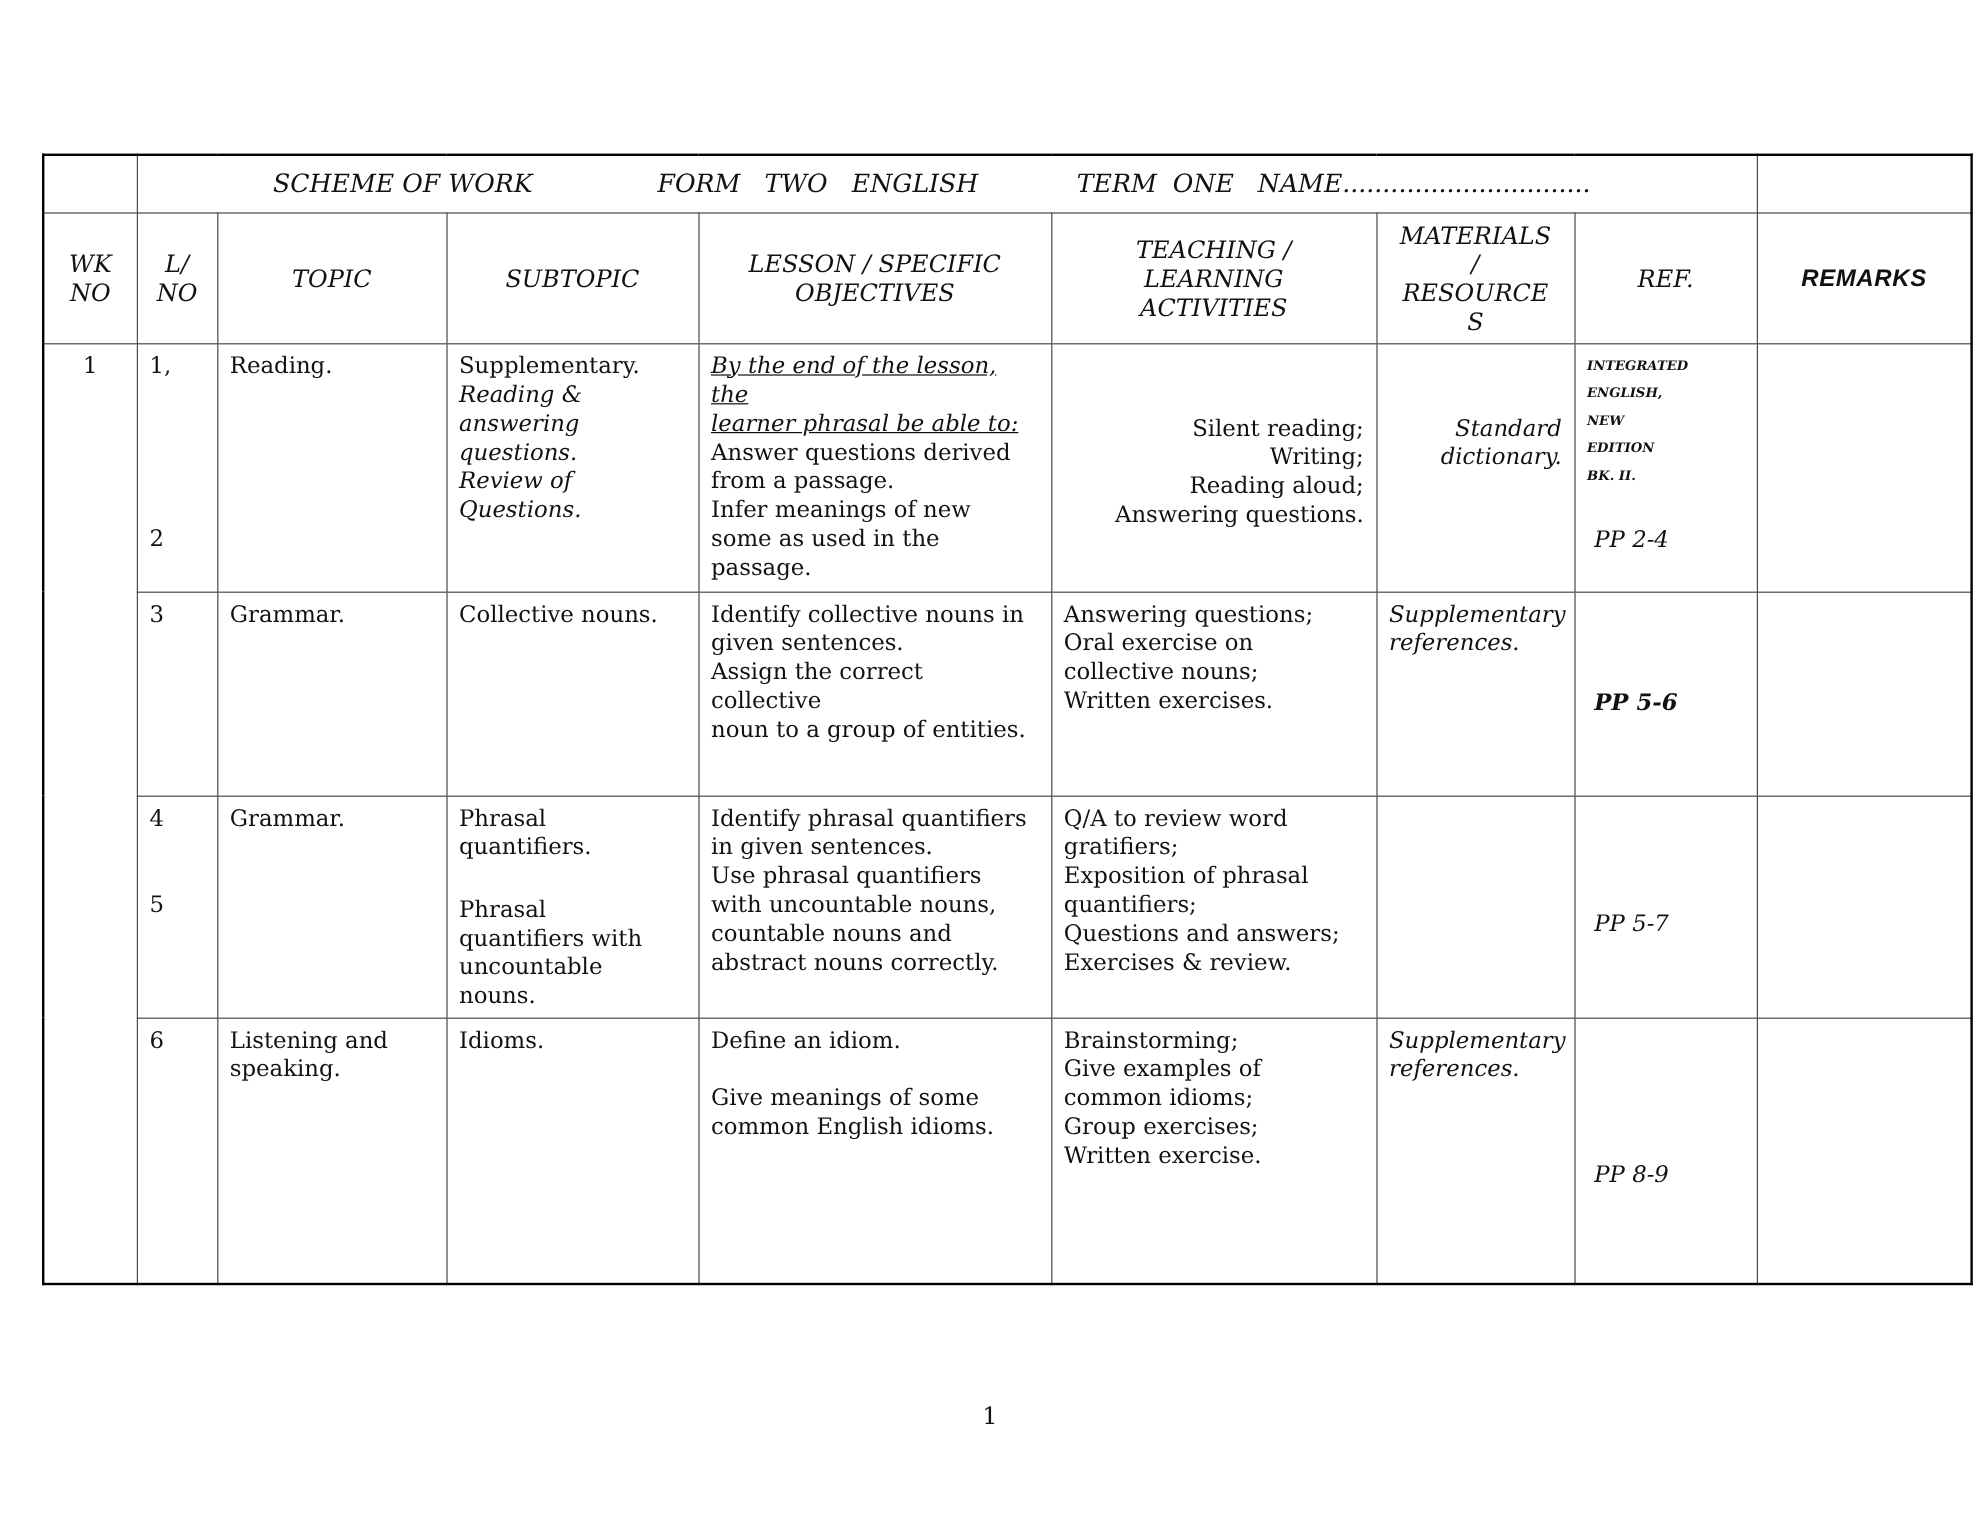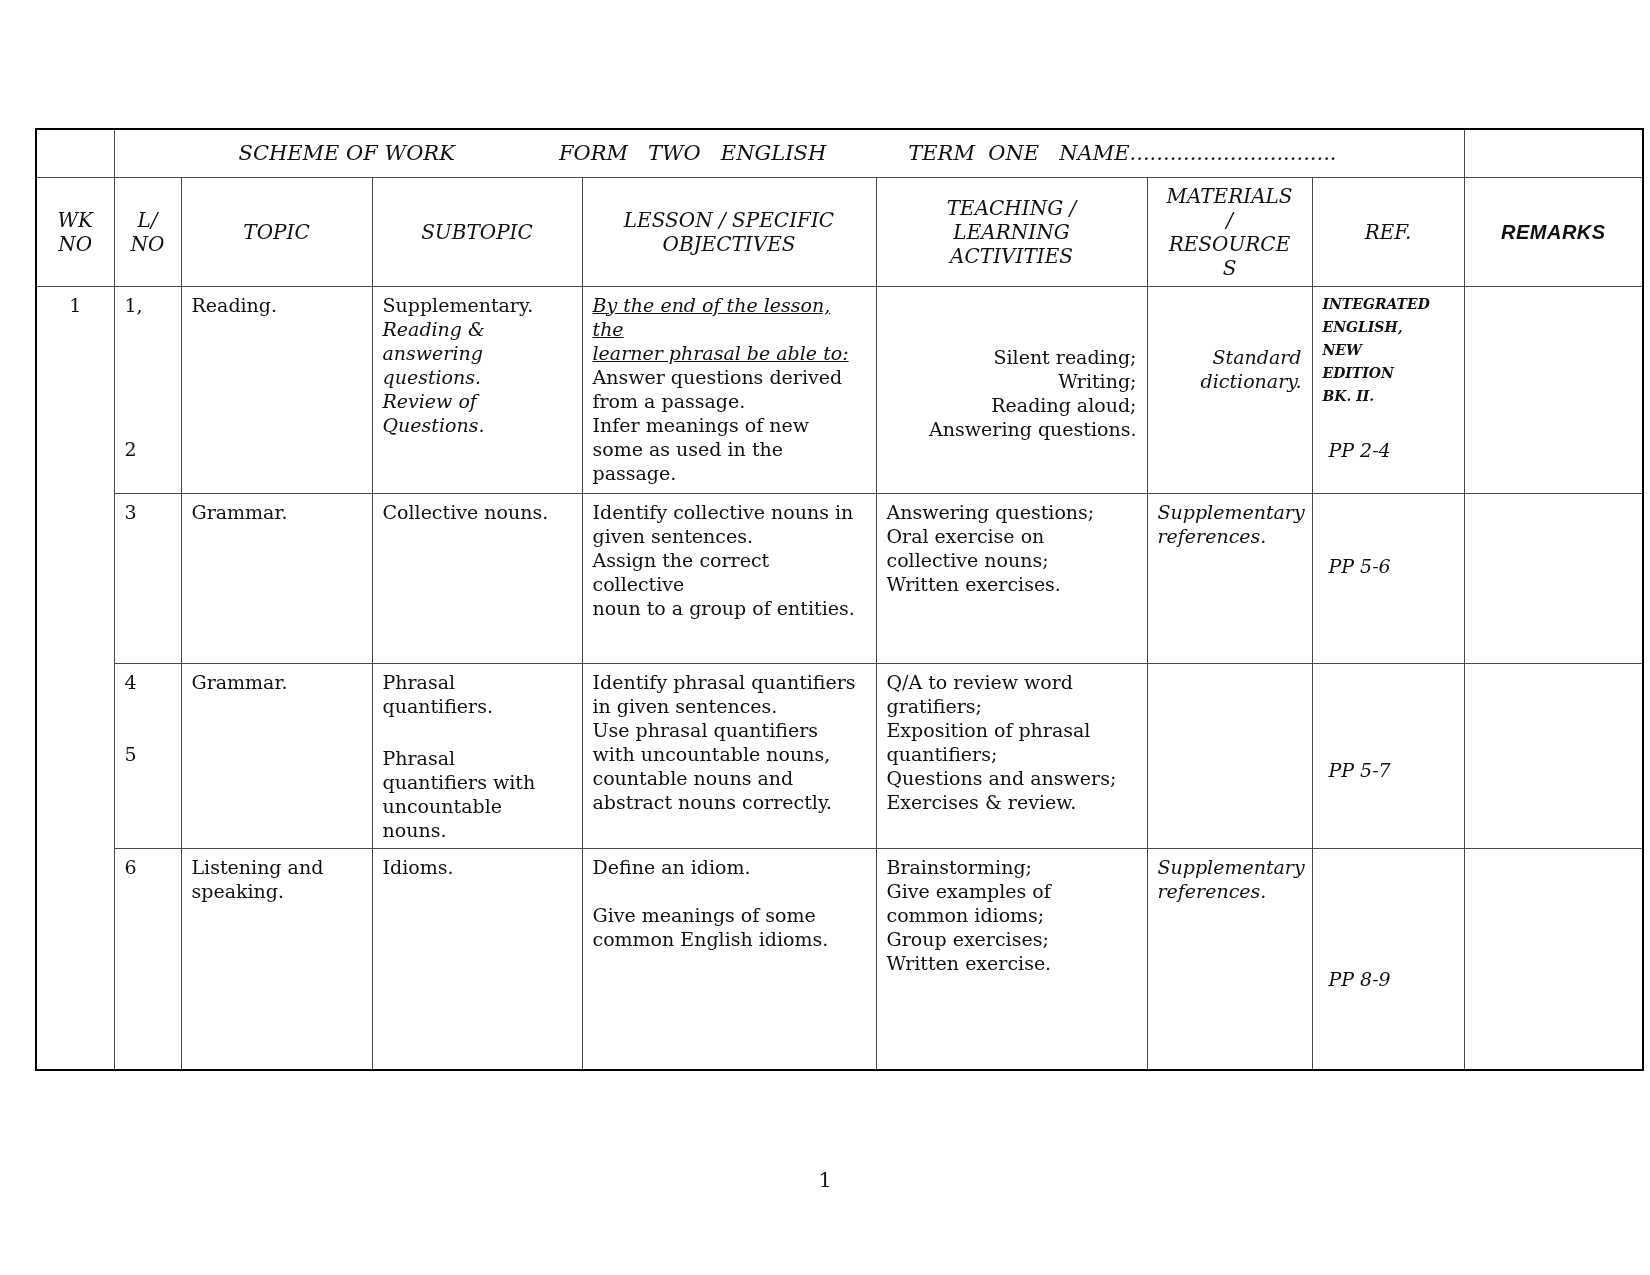"SCHEME OF WORK" tr.title-row td { padding: 2px 12px -> 2px 1px }
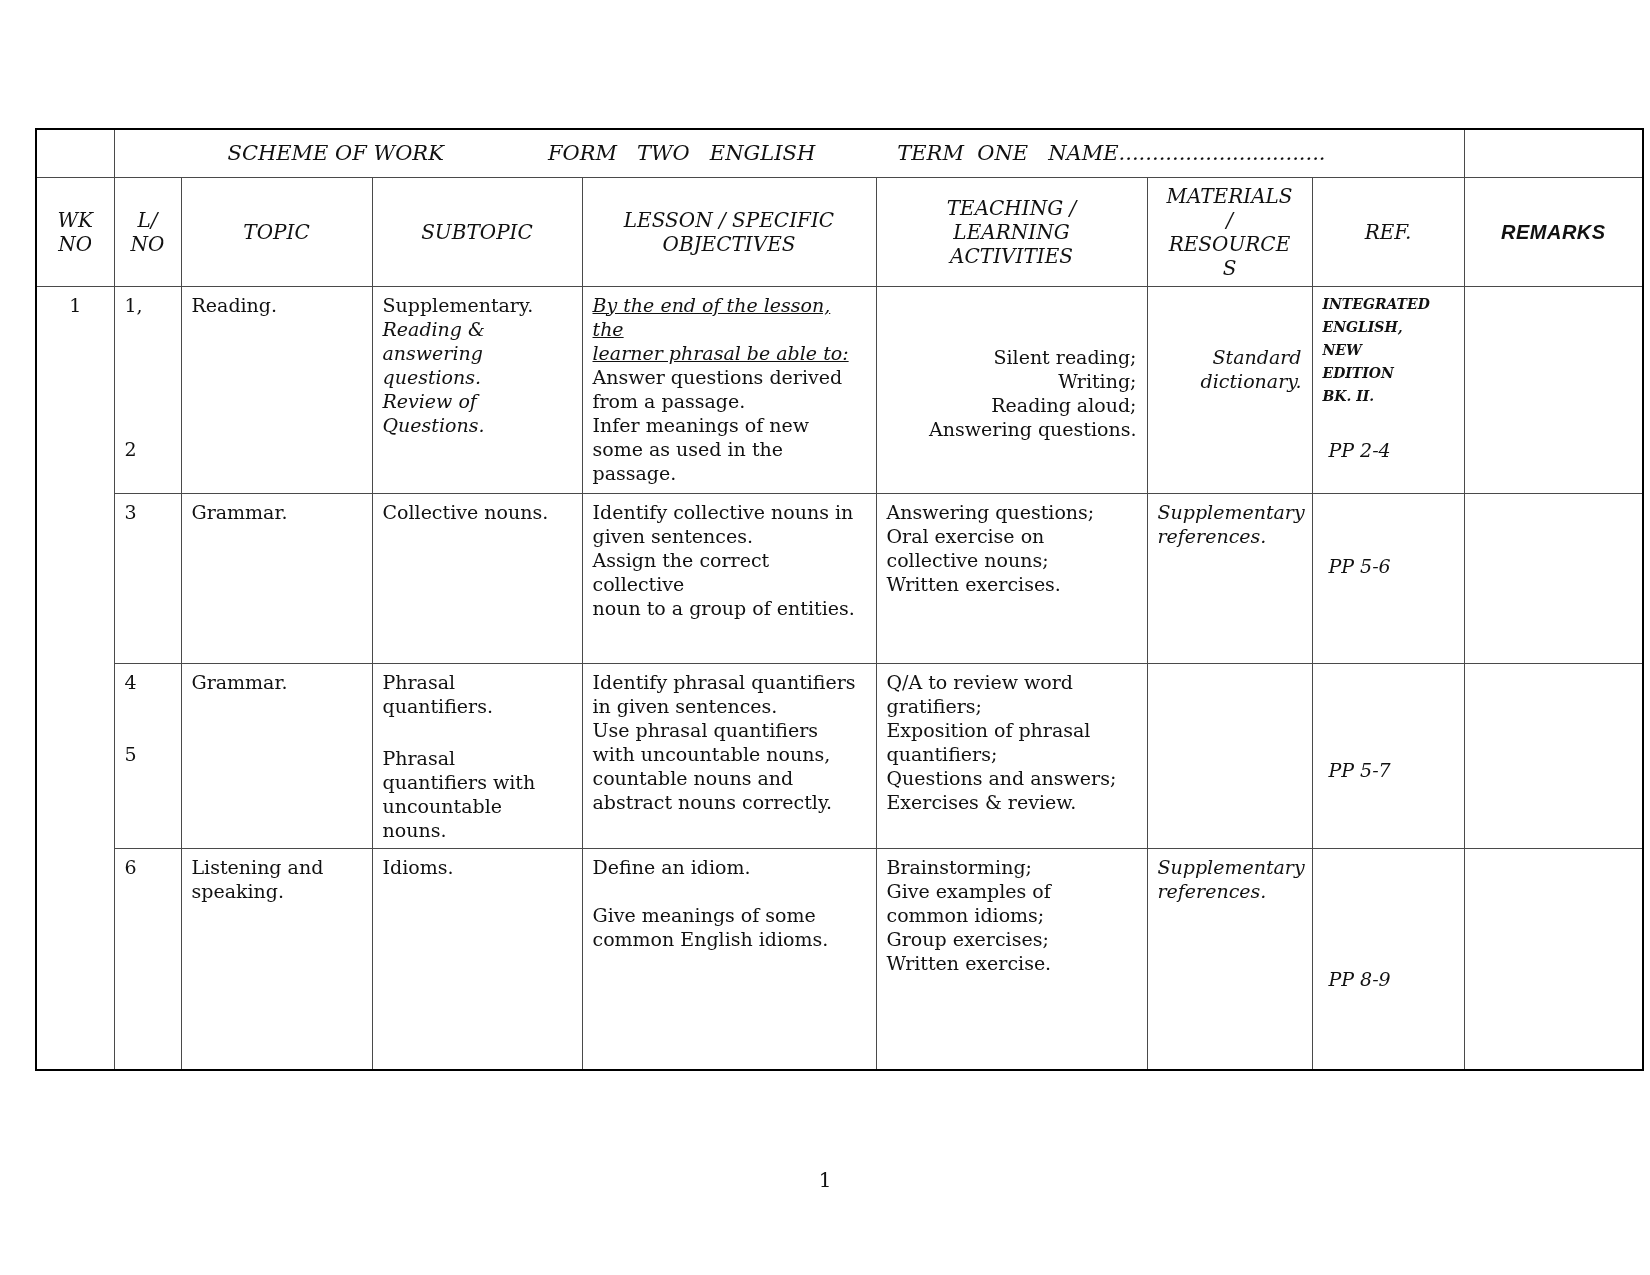"INTEGRATED" .refbook { font-size: 14px -> 11px }
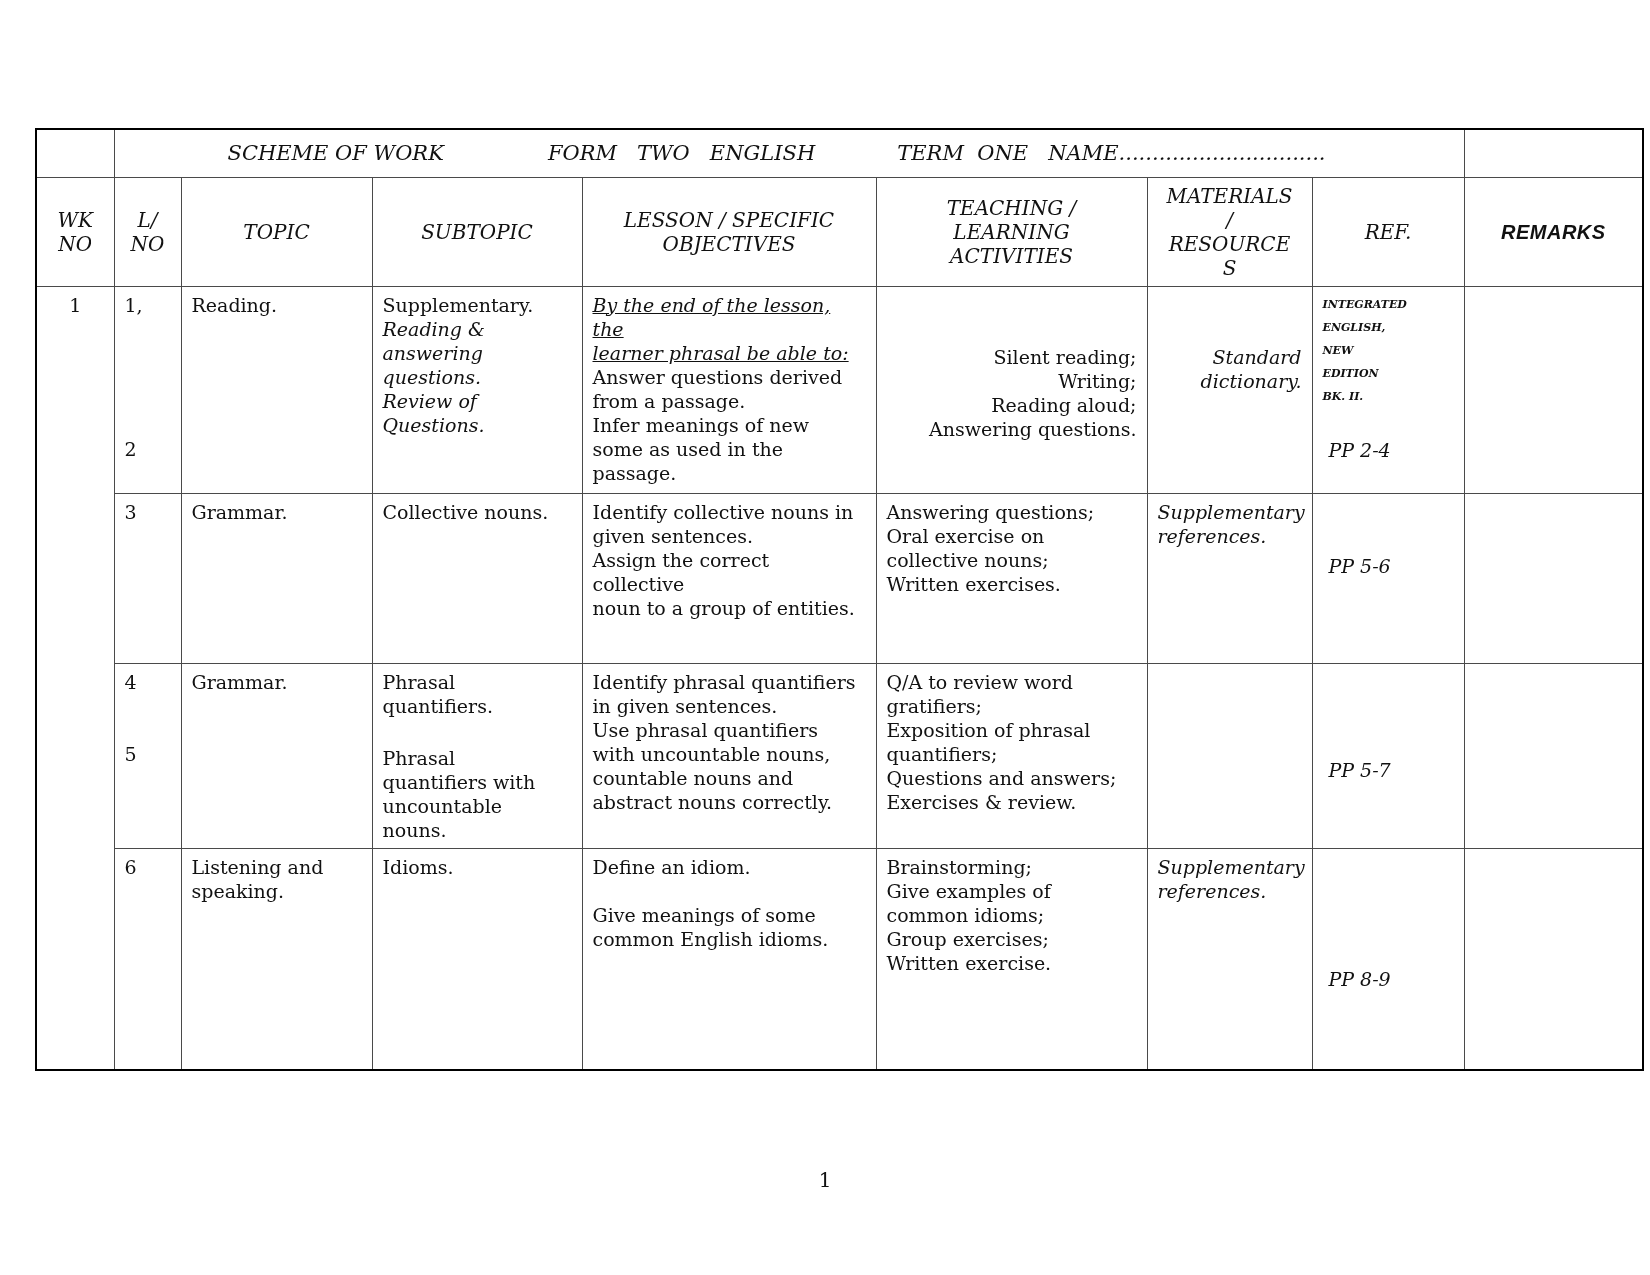"PP 5-6" .m74 { font-weight: none -> bold; margin-top: 54px -> 74px }
